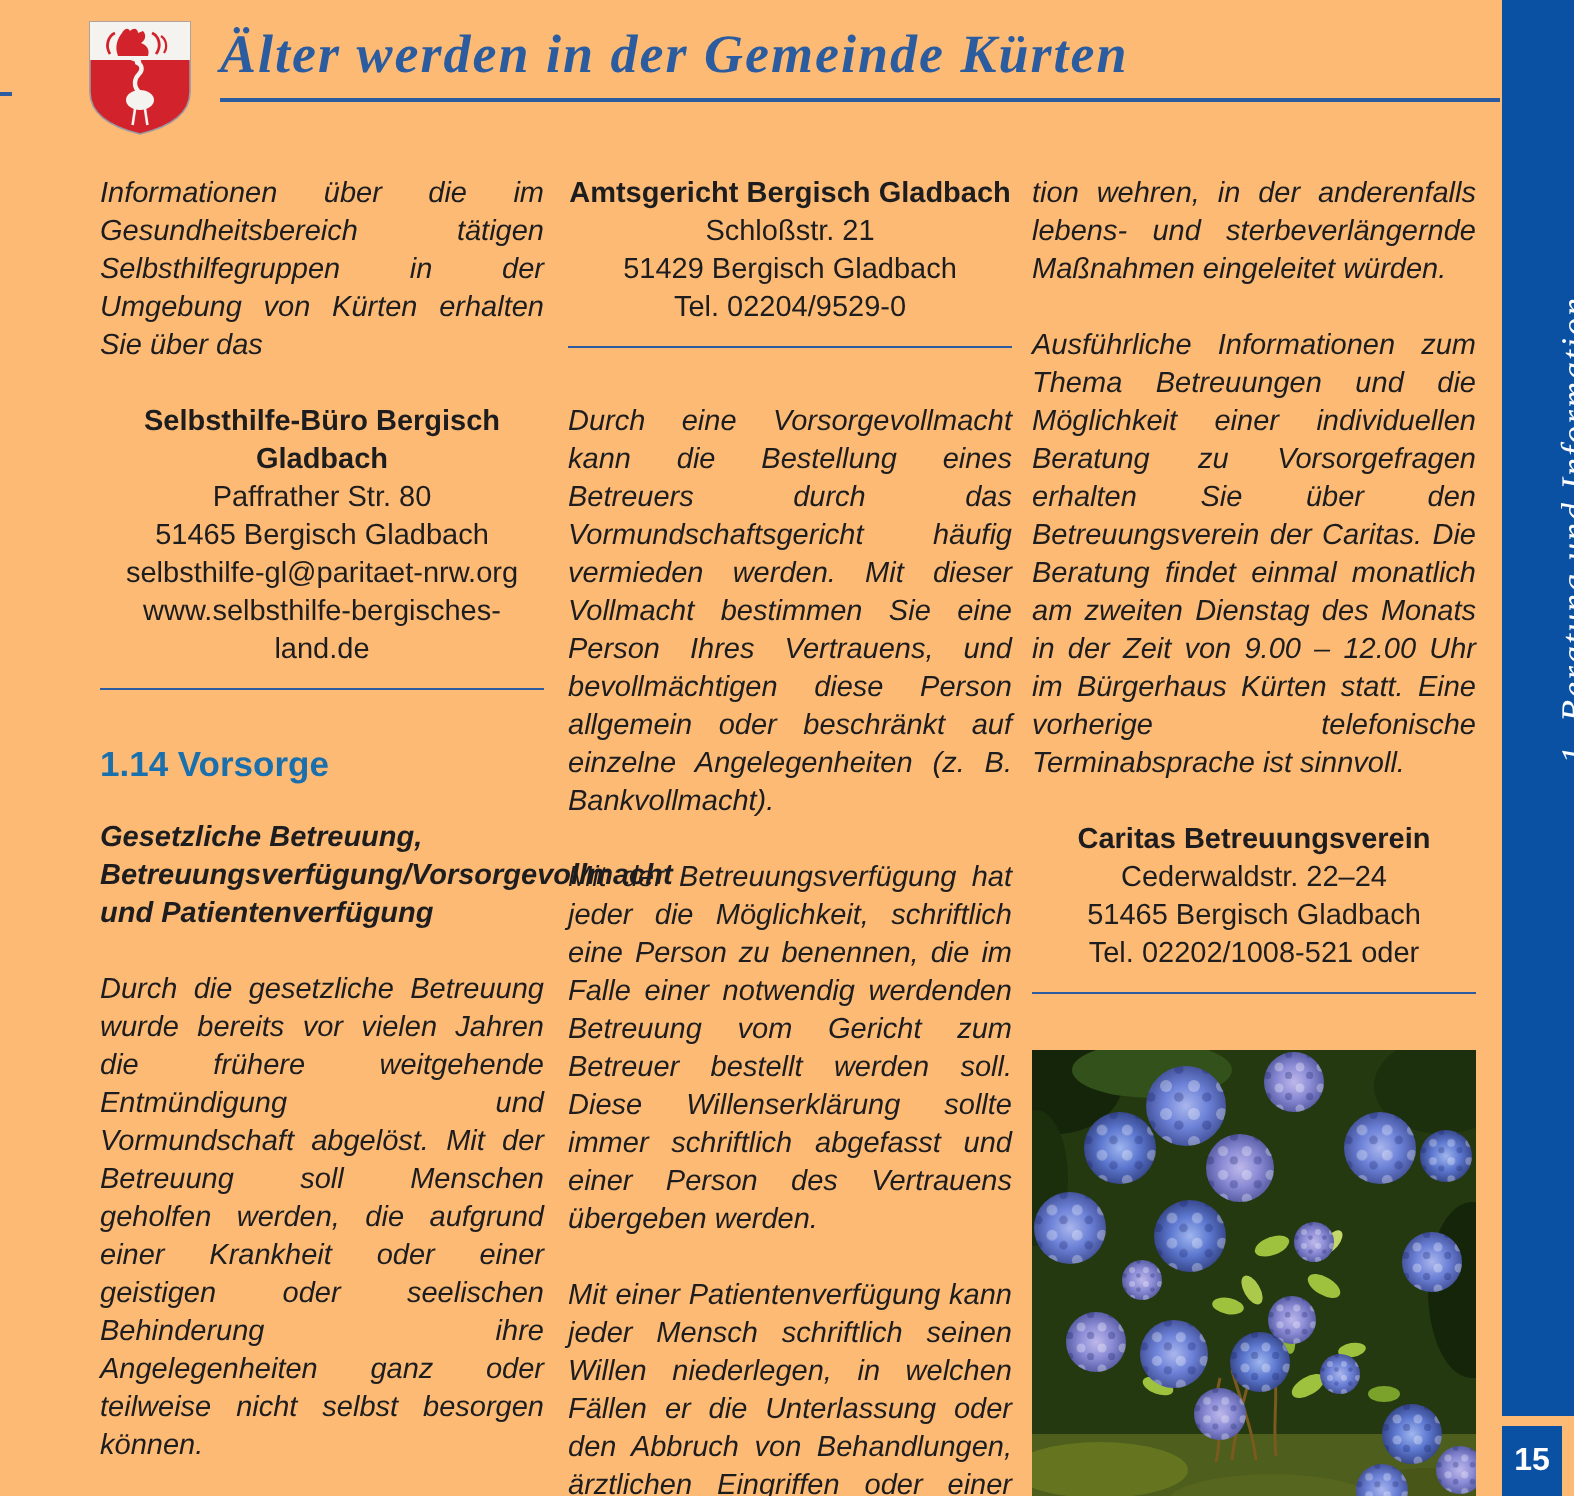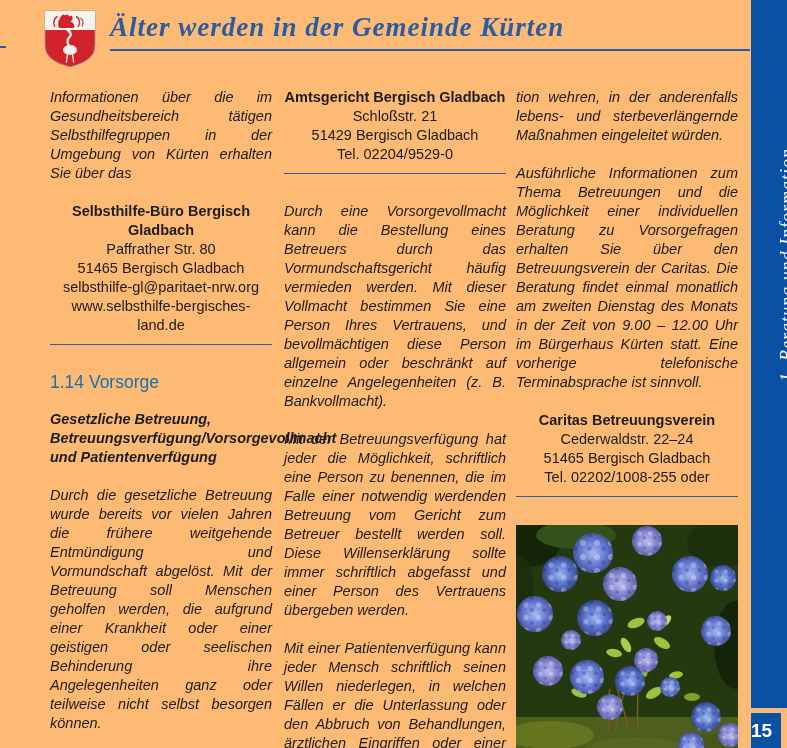"1.14 Vorsorge" .section-heading { font-weight: normal -> bold }
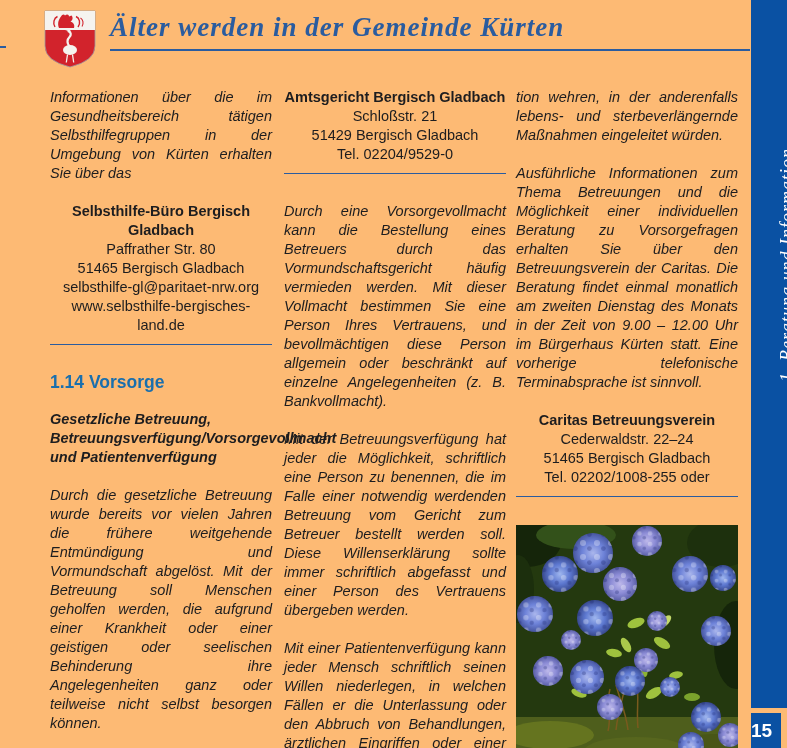"Tel. 02202/1008-255 oder" span.line { text: 02202/1008-255 -> 02202/1008-521 }
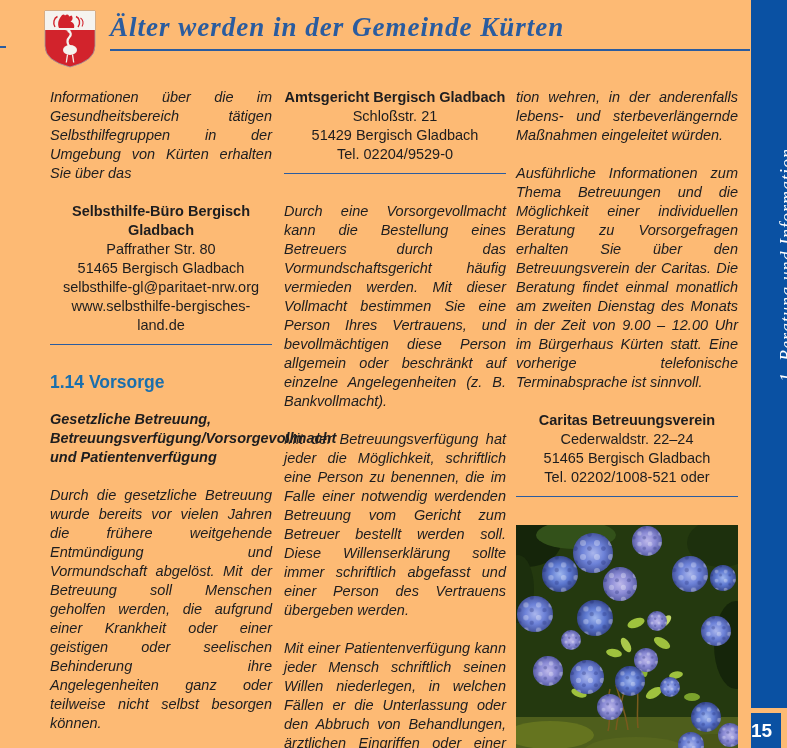"15" .pagebox { font-size: 19px -> 16px; justify-content: flex-start -> center }
